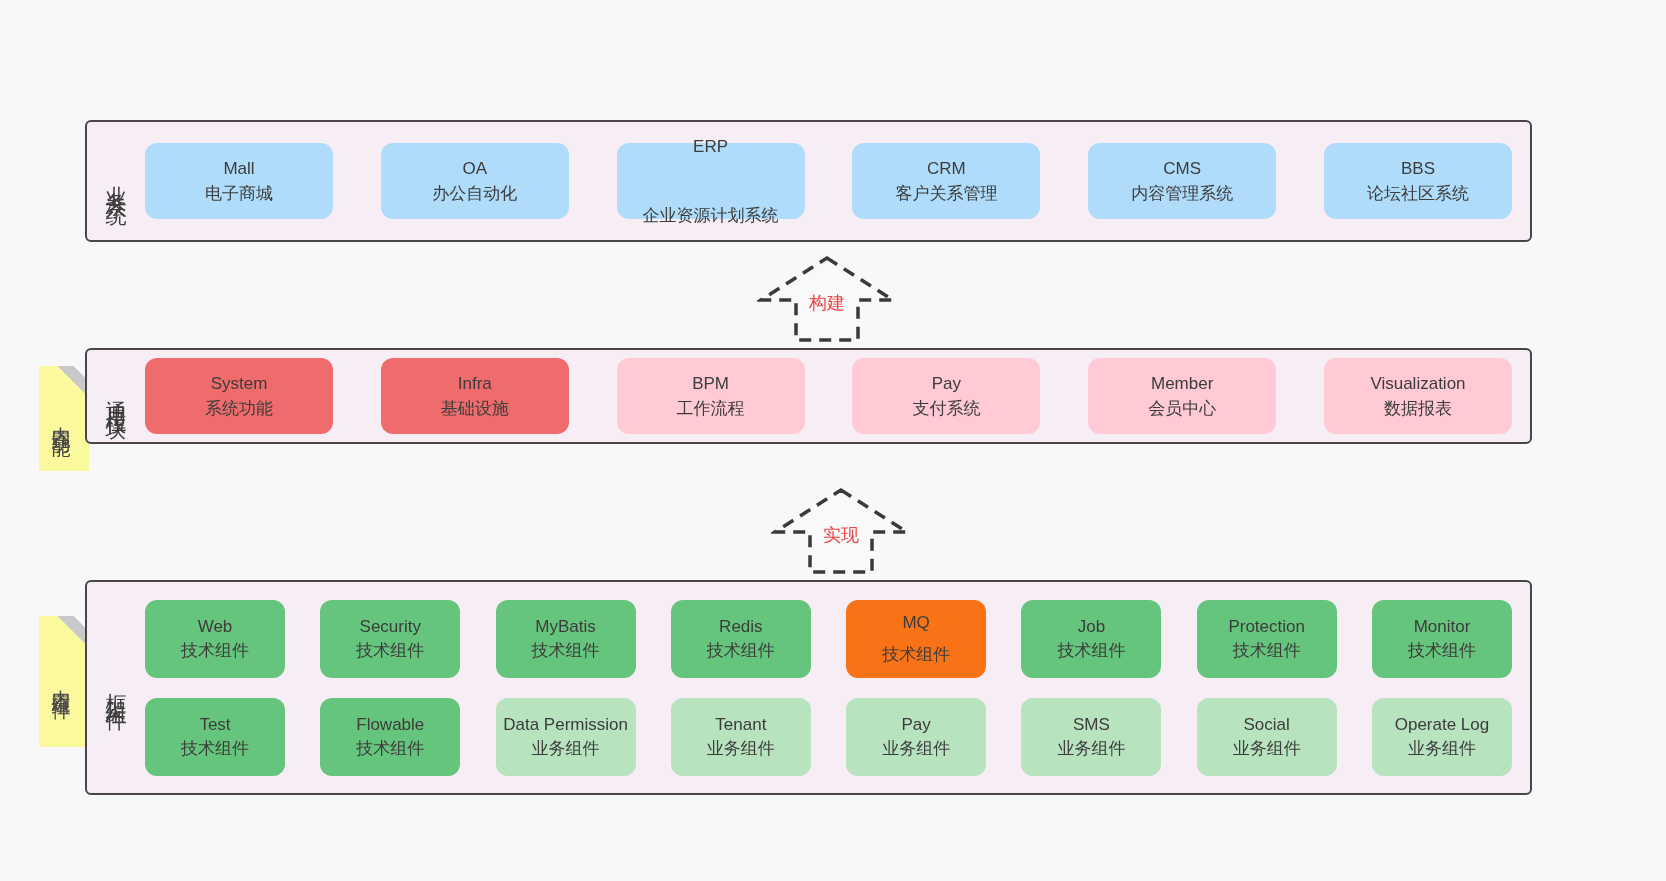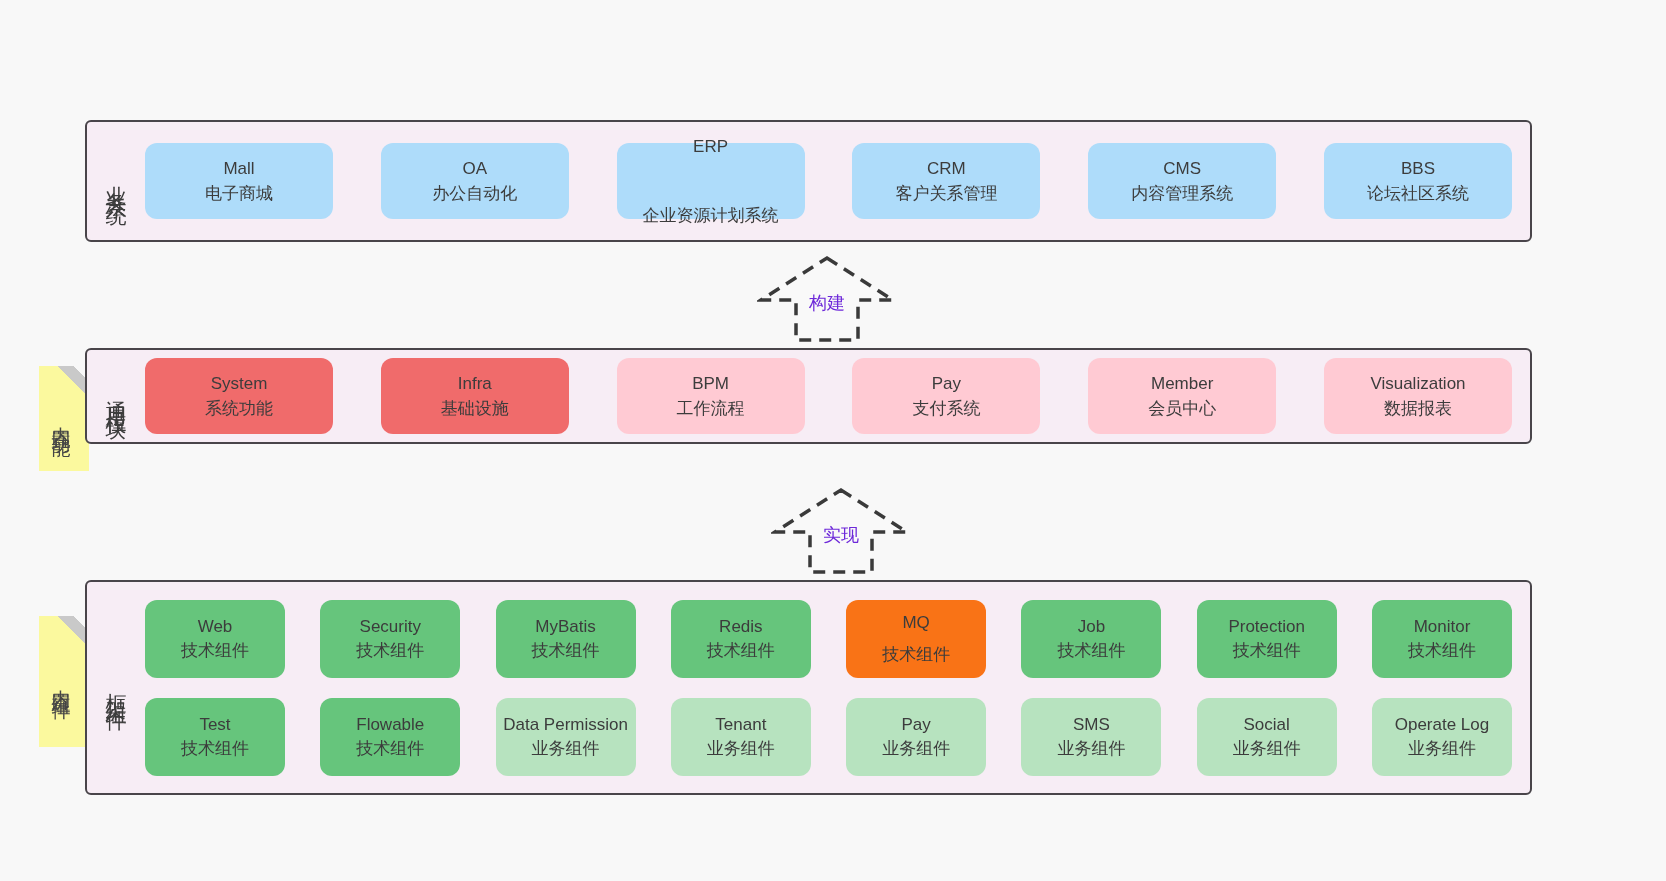"构建" .arrow-label { color: #6d28d9 -> #ef4444 }
